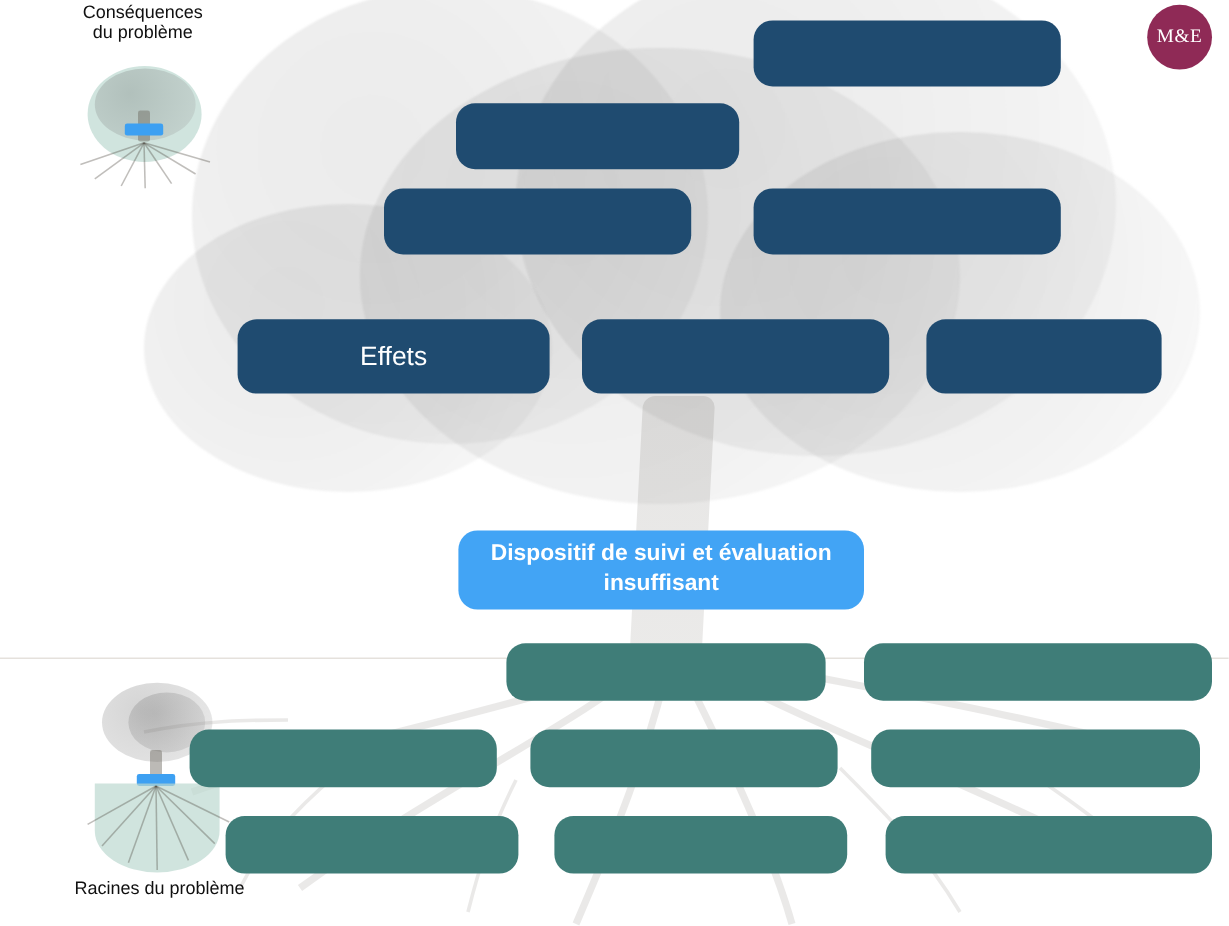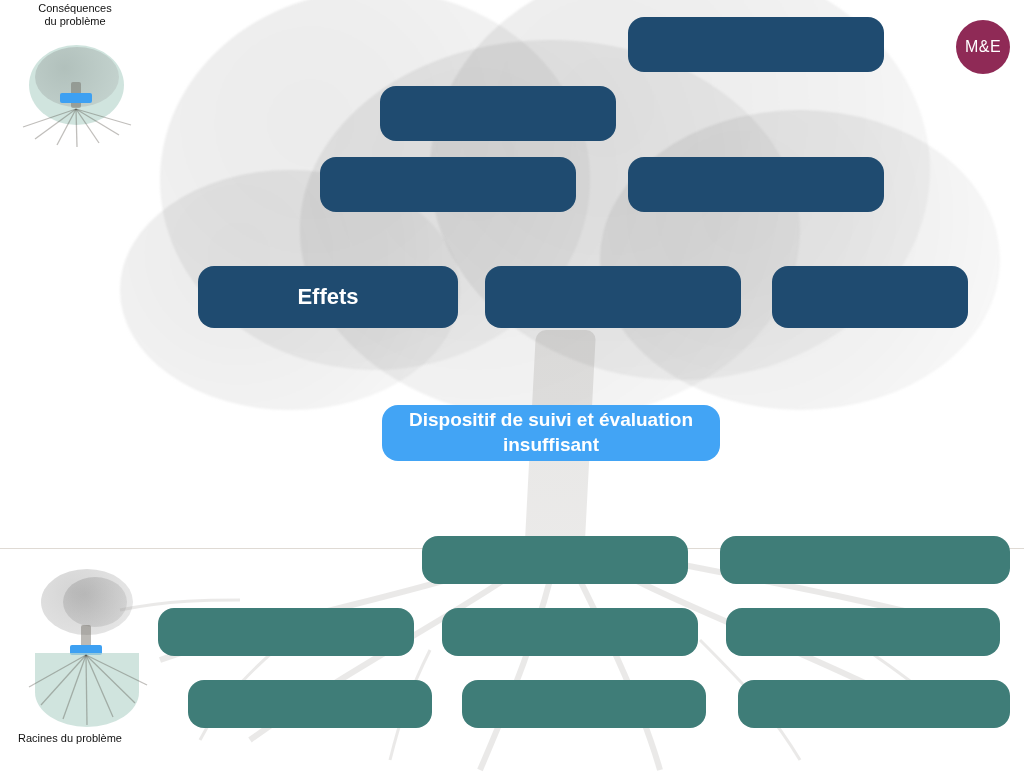"Conséquences" .legend { font-size: 11px -> 15px; margin-left: none -> 44px }
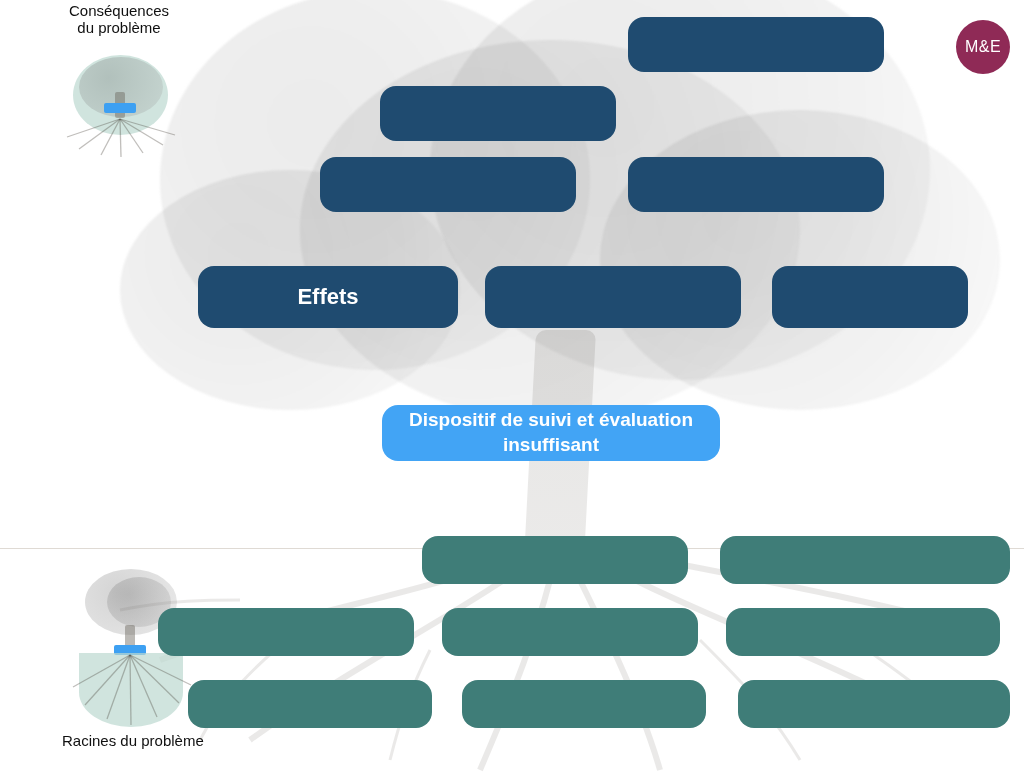"M&E" div.badge { font-family: none -> Liberation Serif, serif; top: 20px -> 4px }
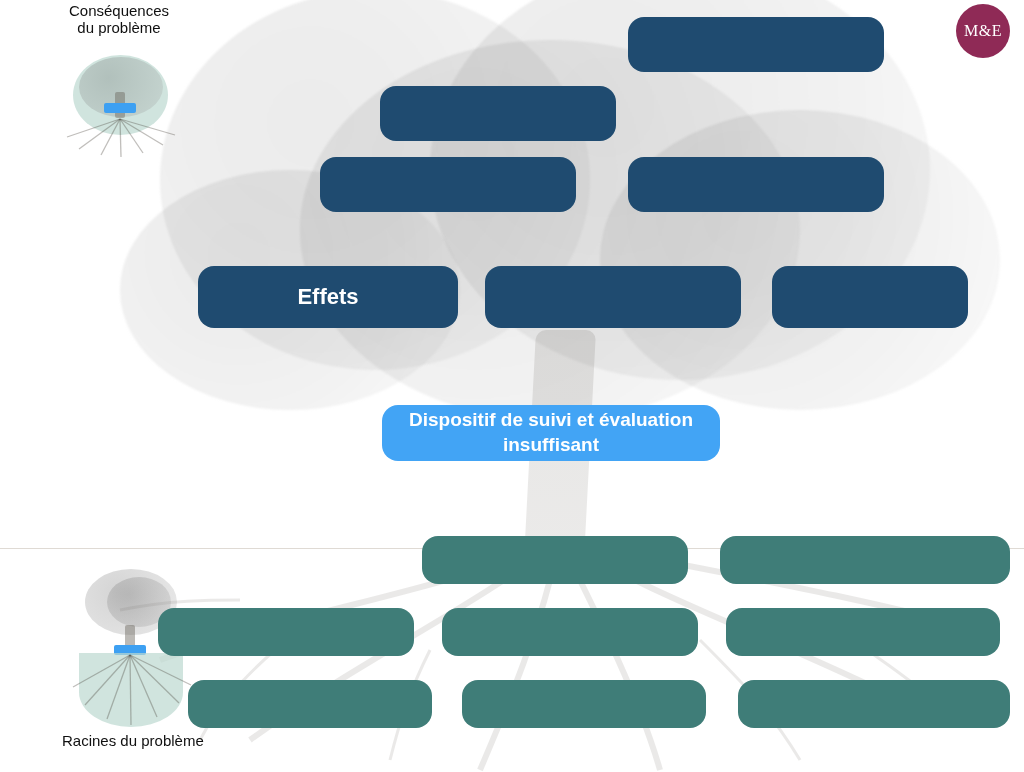"Effets" .box { font-weight: 700 -> 400 }
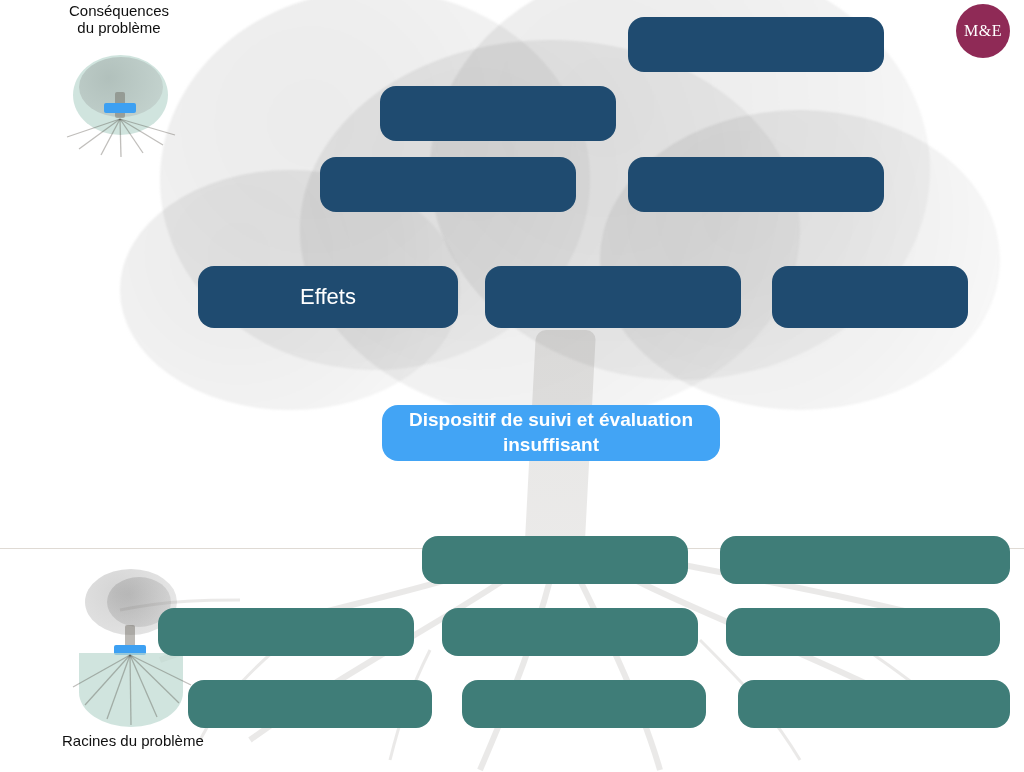"Dispositif de suivi et évaluation" div.box { height: 56px -> 66px; top: 405px -> 442px }
